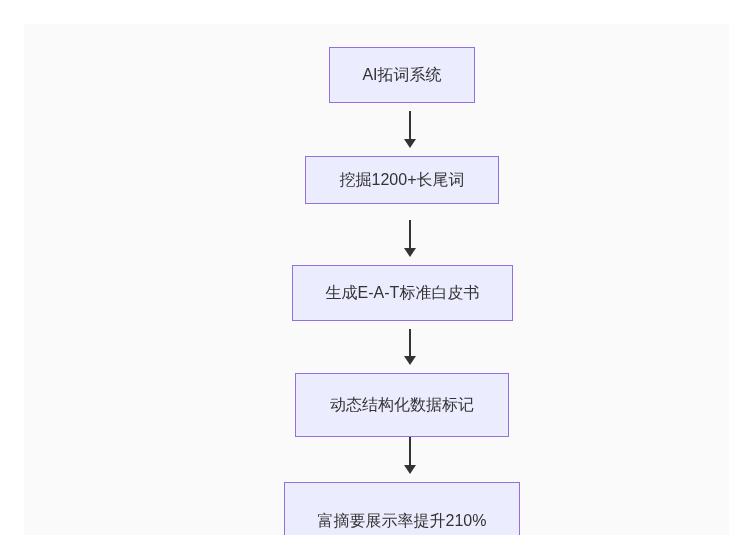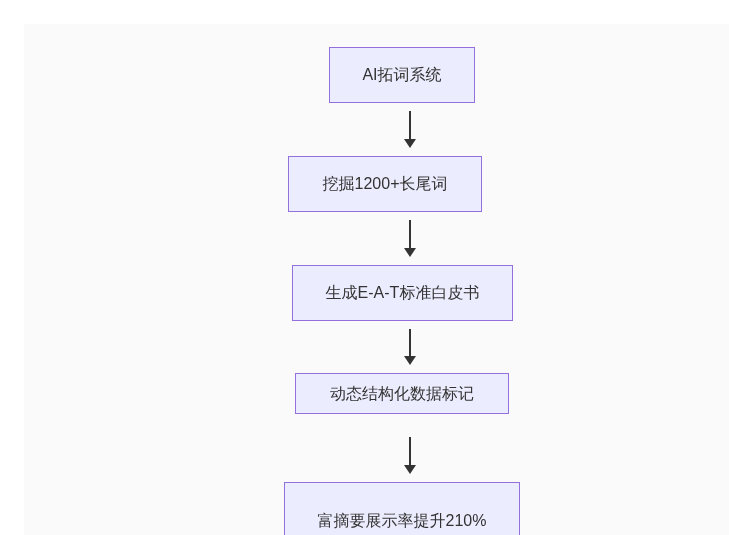"挖掘1200+长尾词" div.flow-node { height: 56px -> 48px; left: 256px -> 273px }
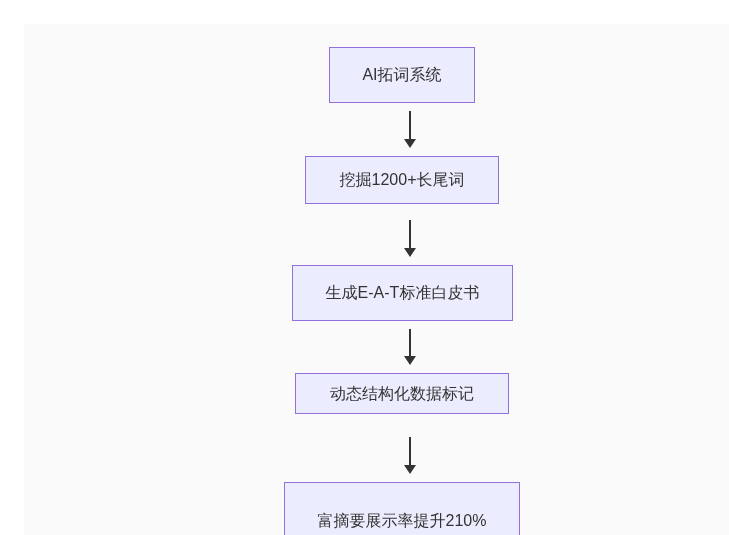"动态结构化数据标记" div.flow-node { height: 41px -> 64px }
